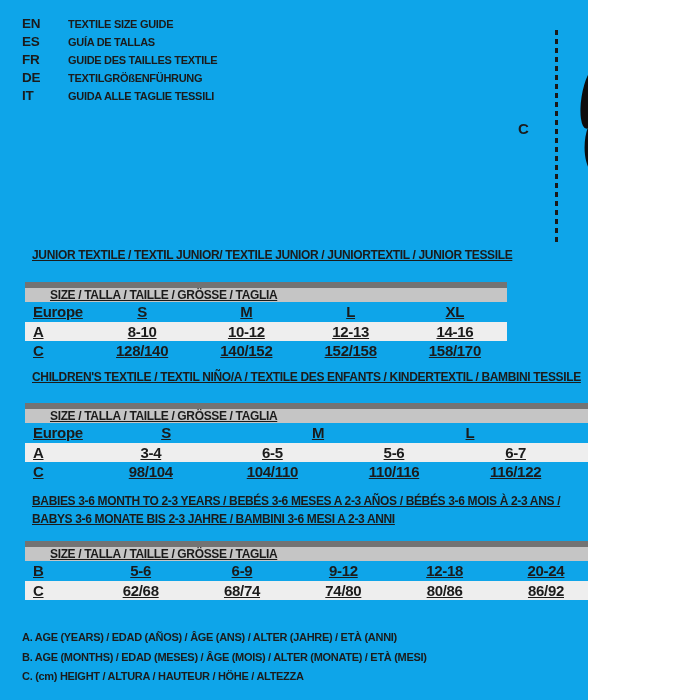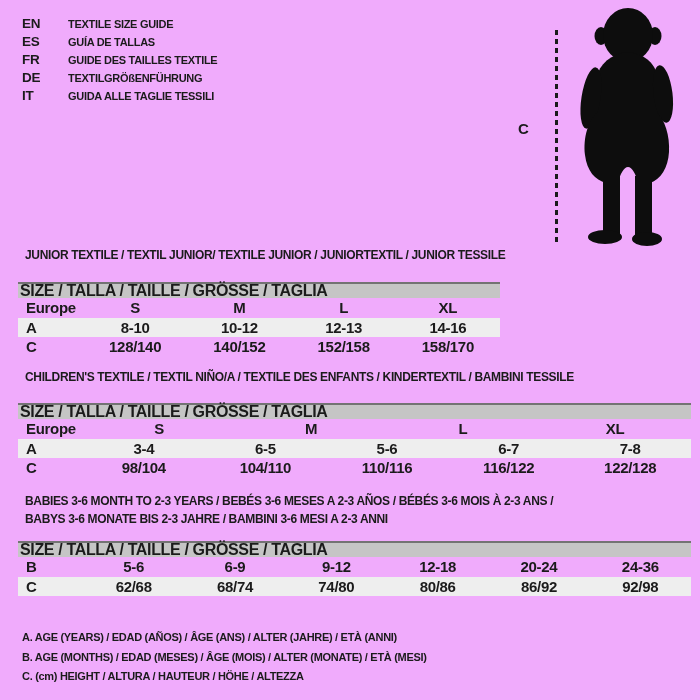"EN" .page { background: #f0abfc -> #0ea5e9; width: 700px -> 588px }
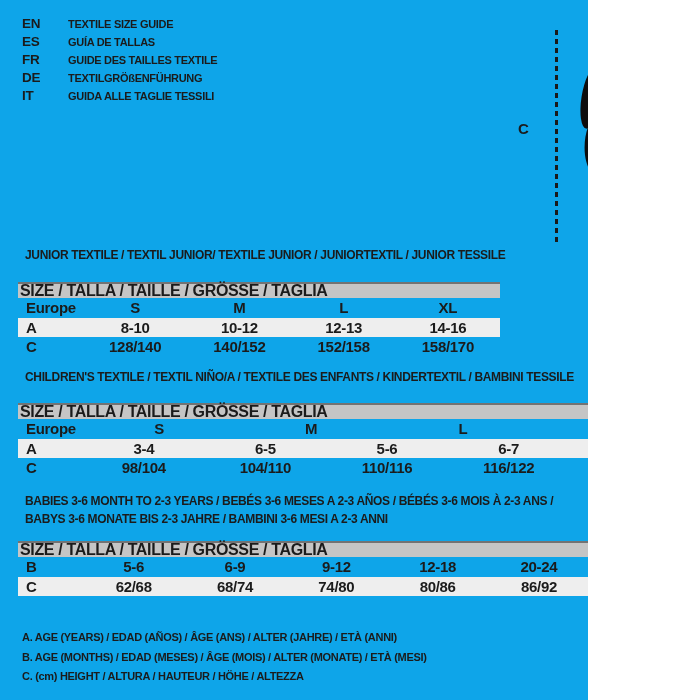"JUNIOR TEXTILE / TEXTIL JUNIOR/" .section { left: 18px -> 25px; text-decoration: none -> underline }
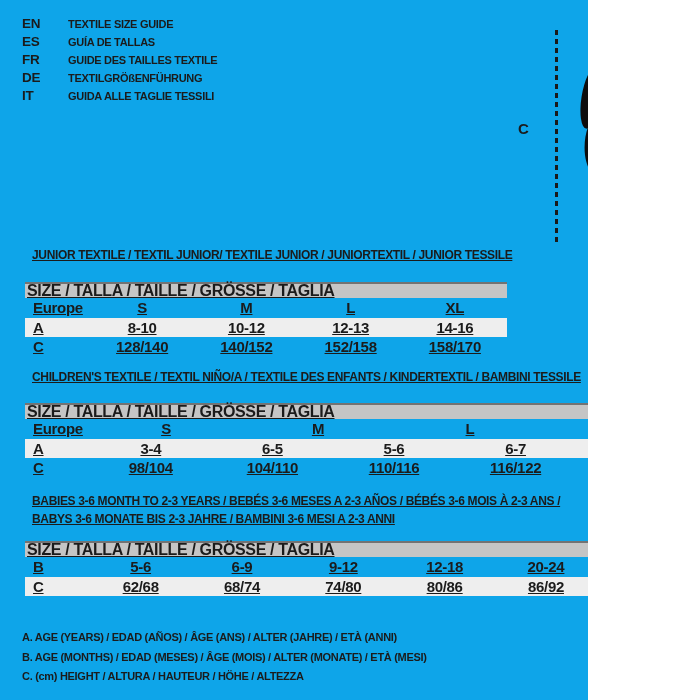"SIZE / TALLA / TAILLE" .bar { border-top: 2px solid #737373 -> 6px solid #737373; font-size: 16px -> 12px; padding-left: 2px -> 25px }
